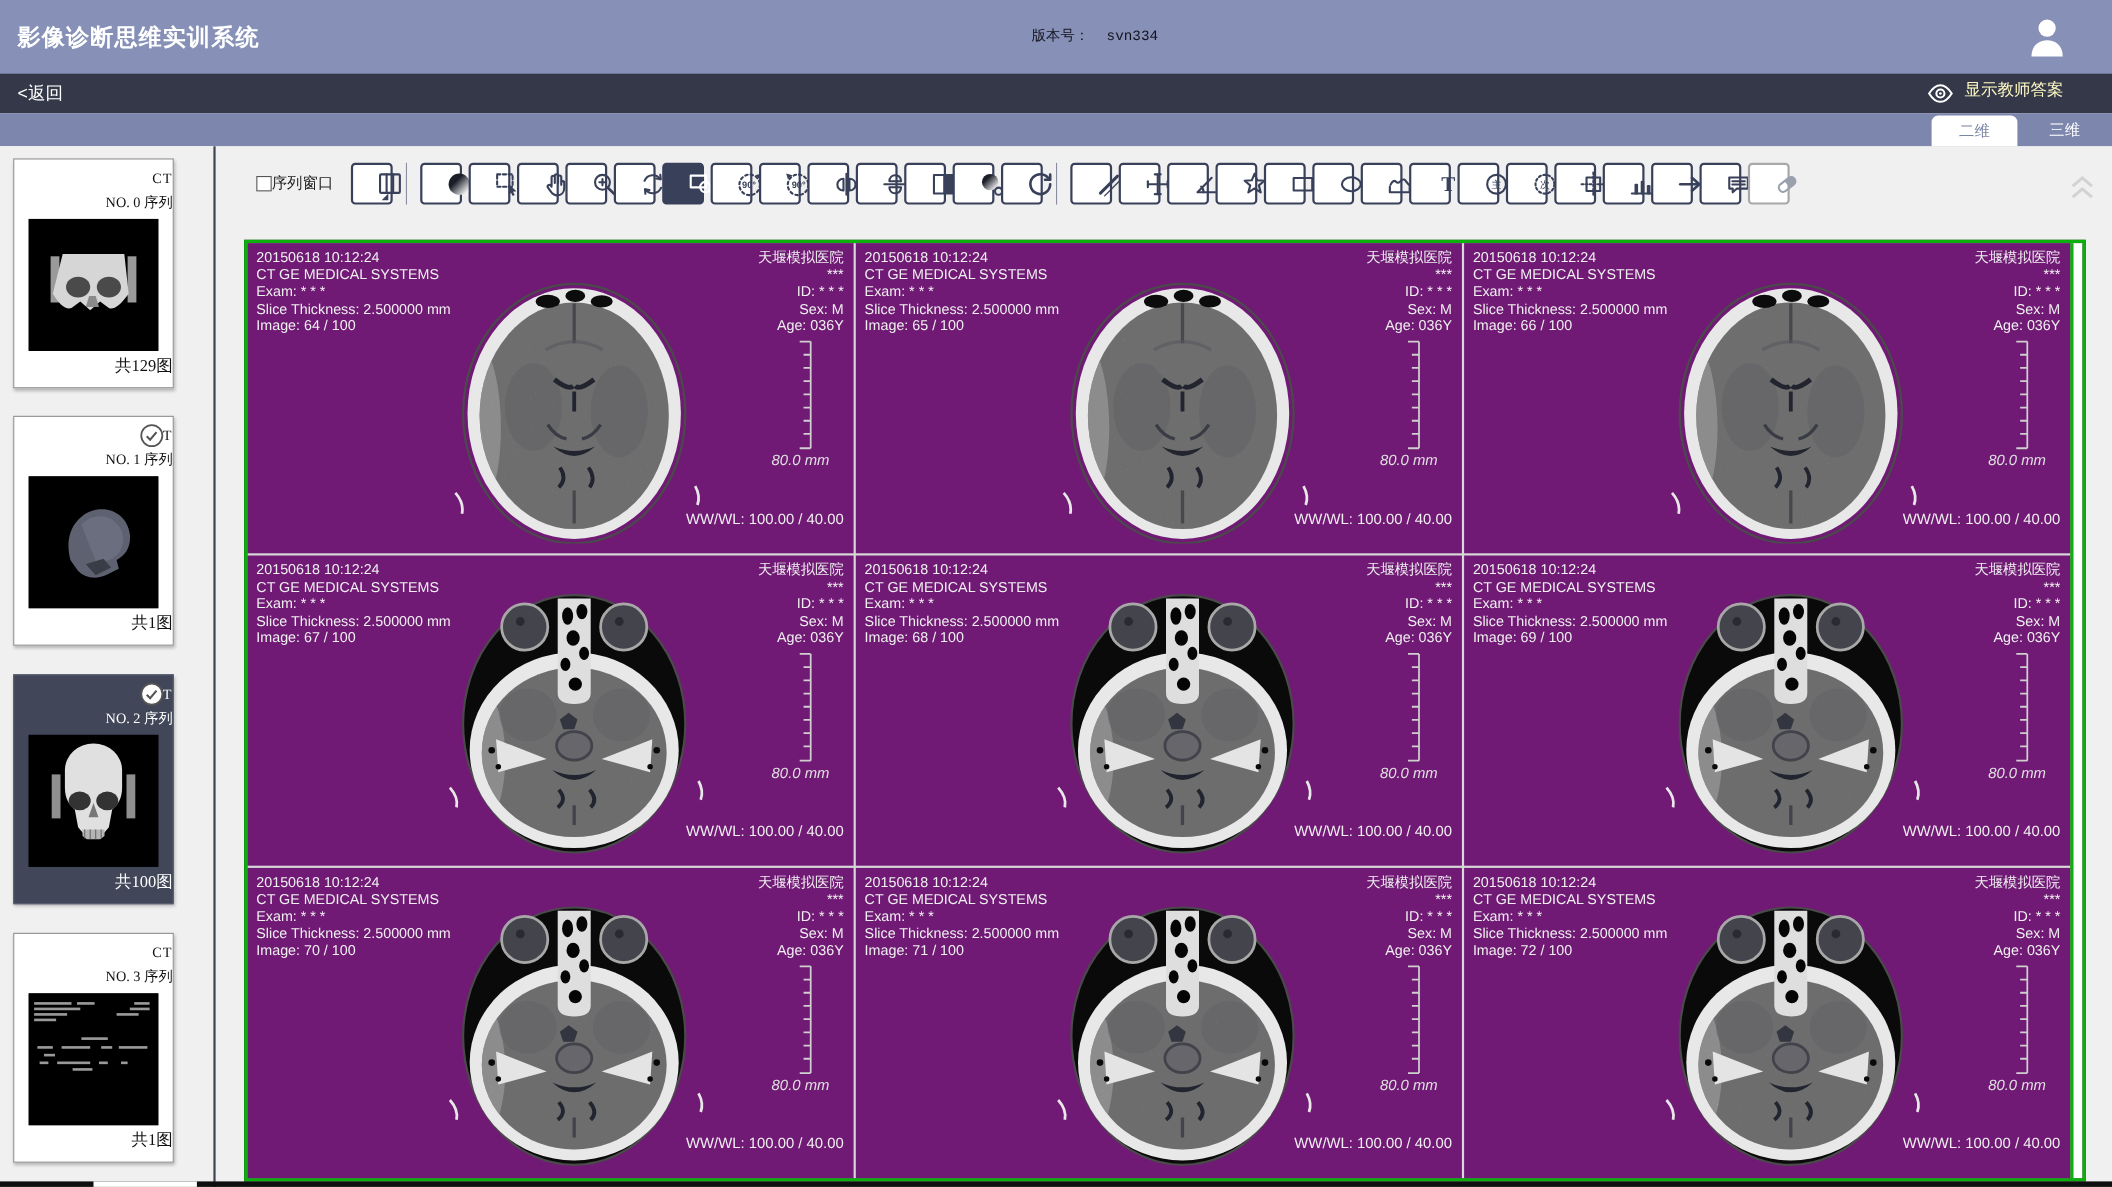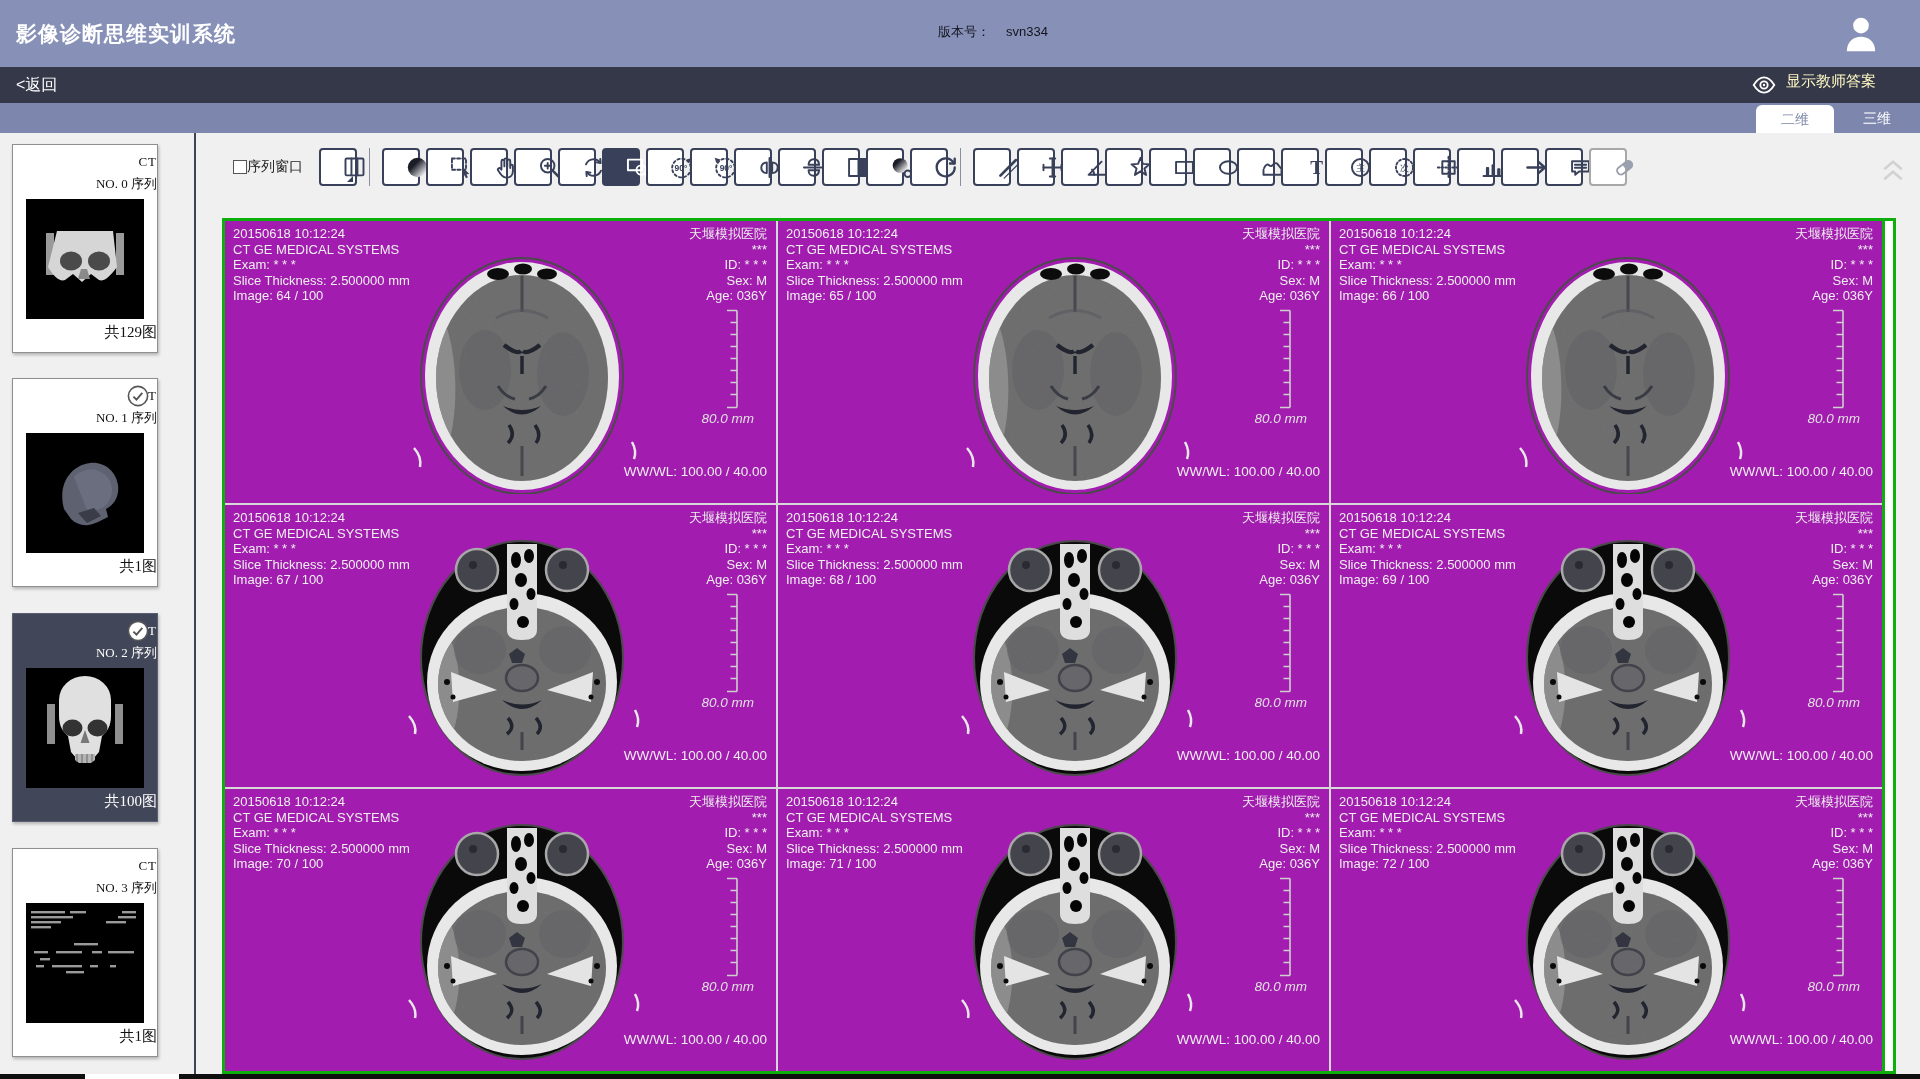"svn334" .version .v-val { font-family: Liberation Sans, sans-serif -> Liberation Mono, monospace }
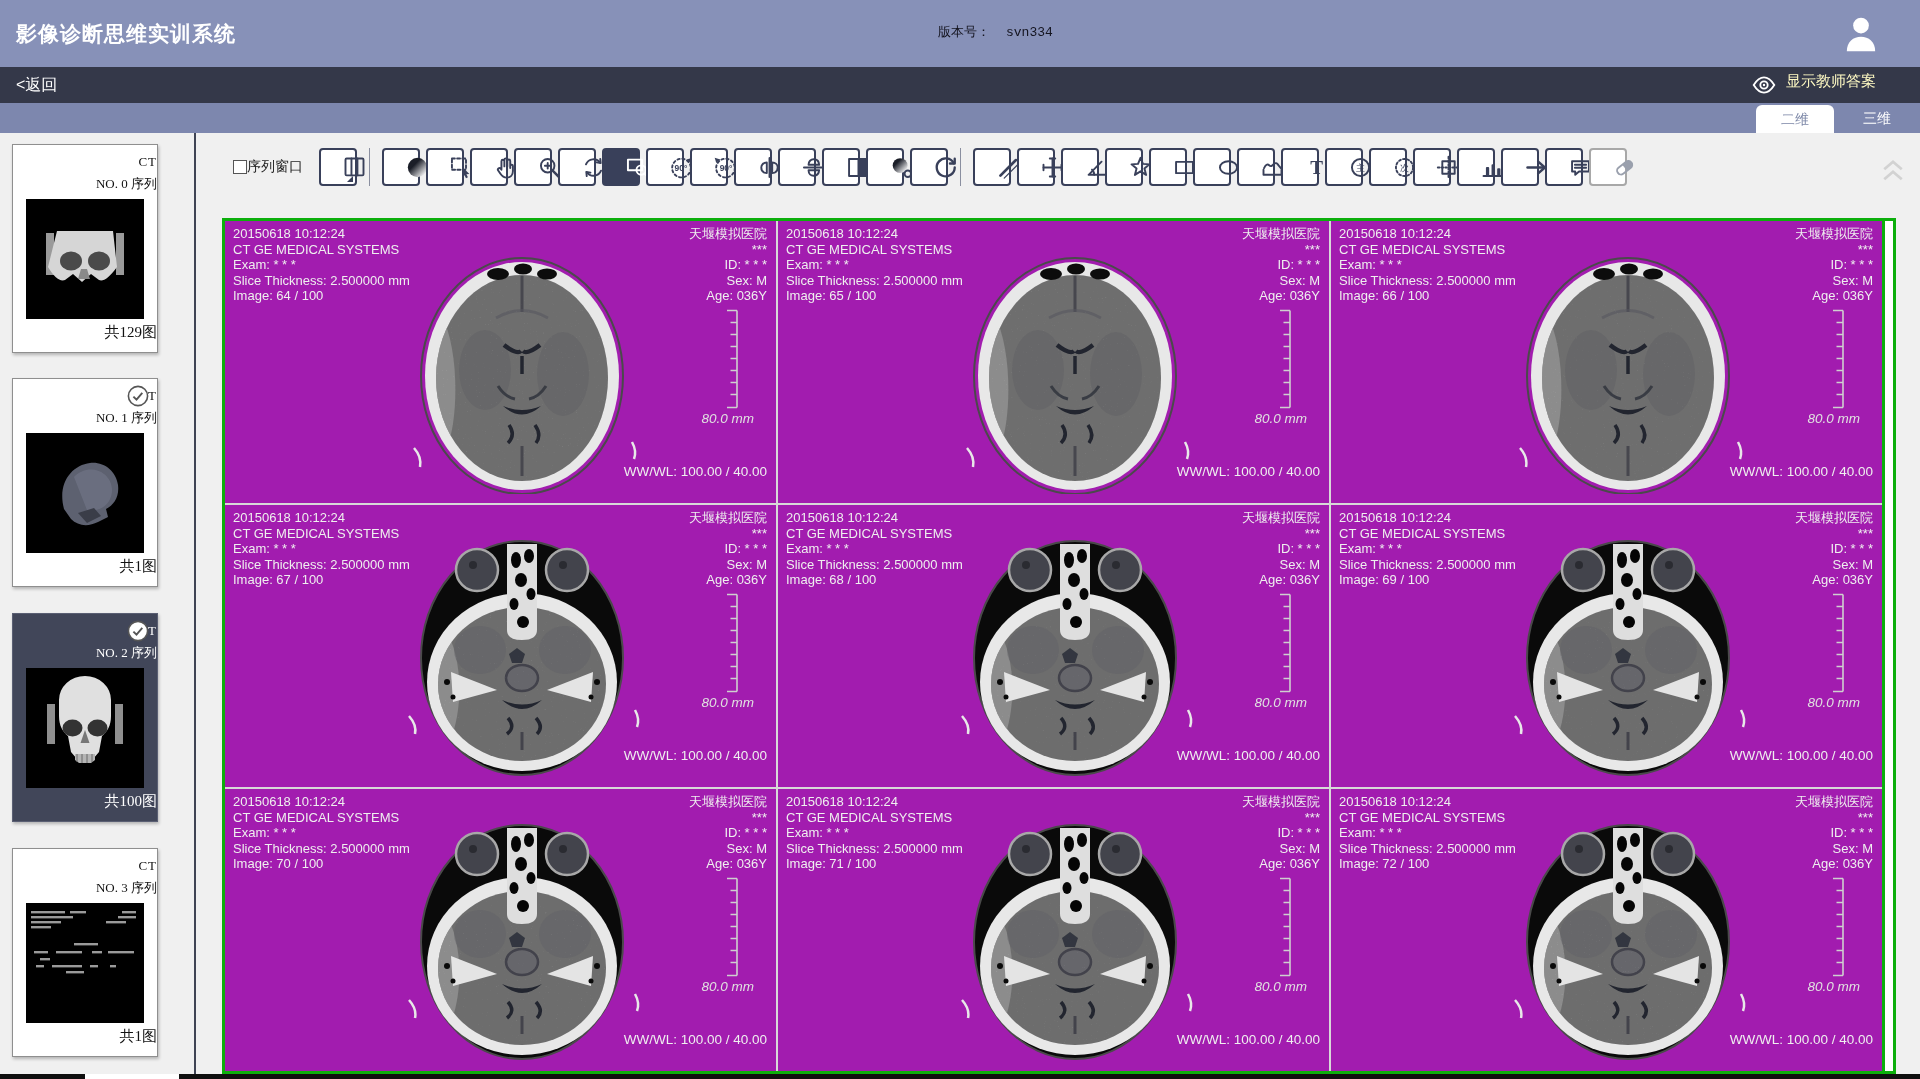"20150618 10:12:24" .cell { background: #a21caf -> #701a75 }
